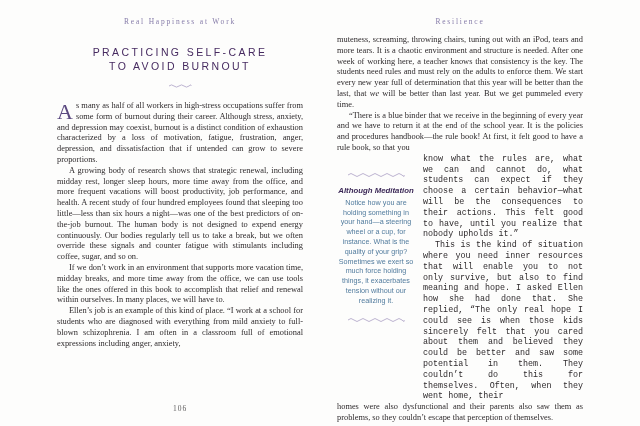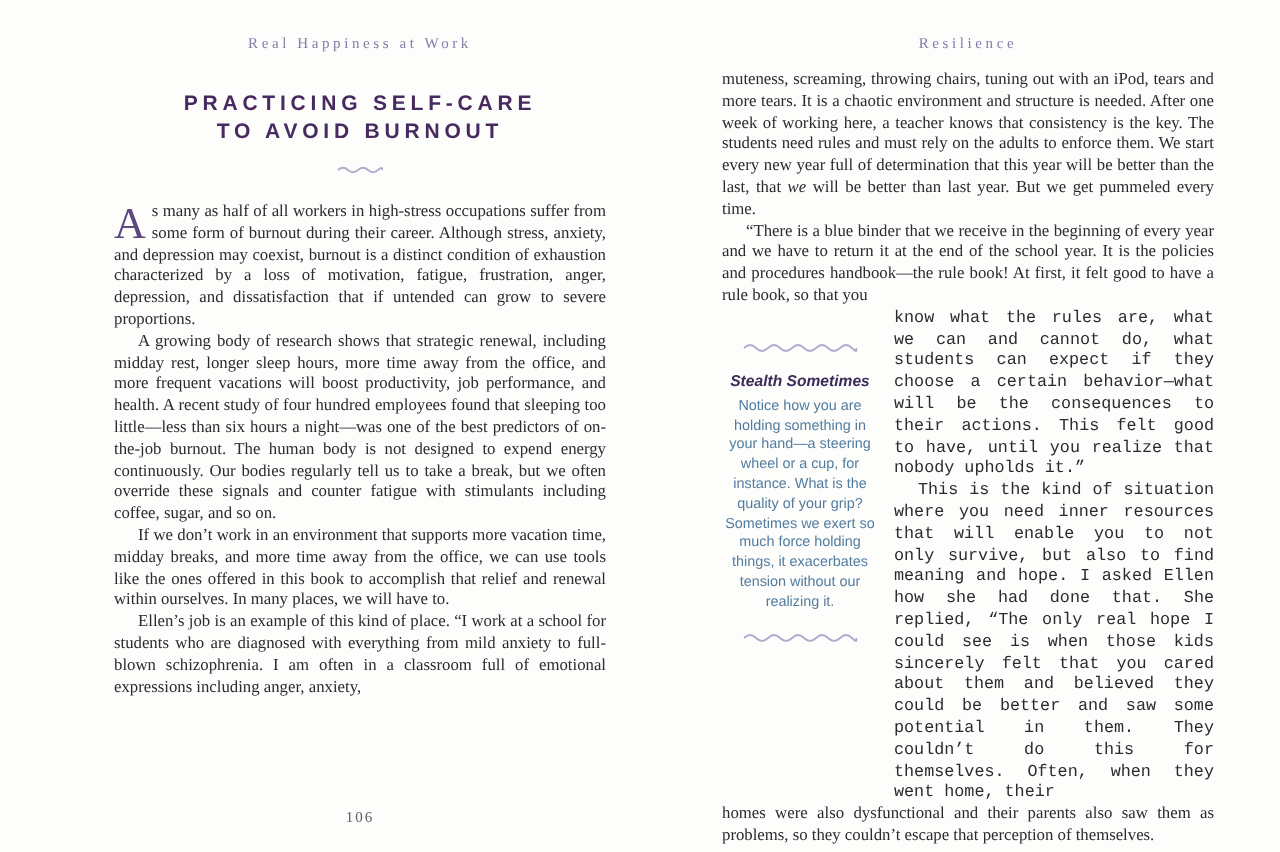"Resilience" .page-right { margin-left: 24px -> none }
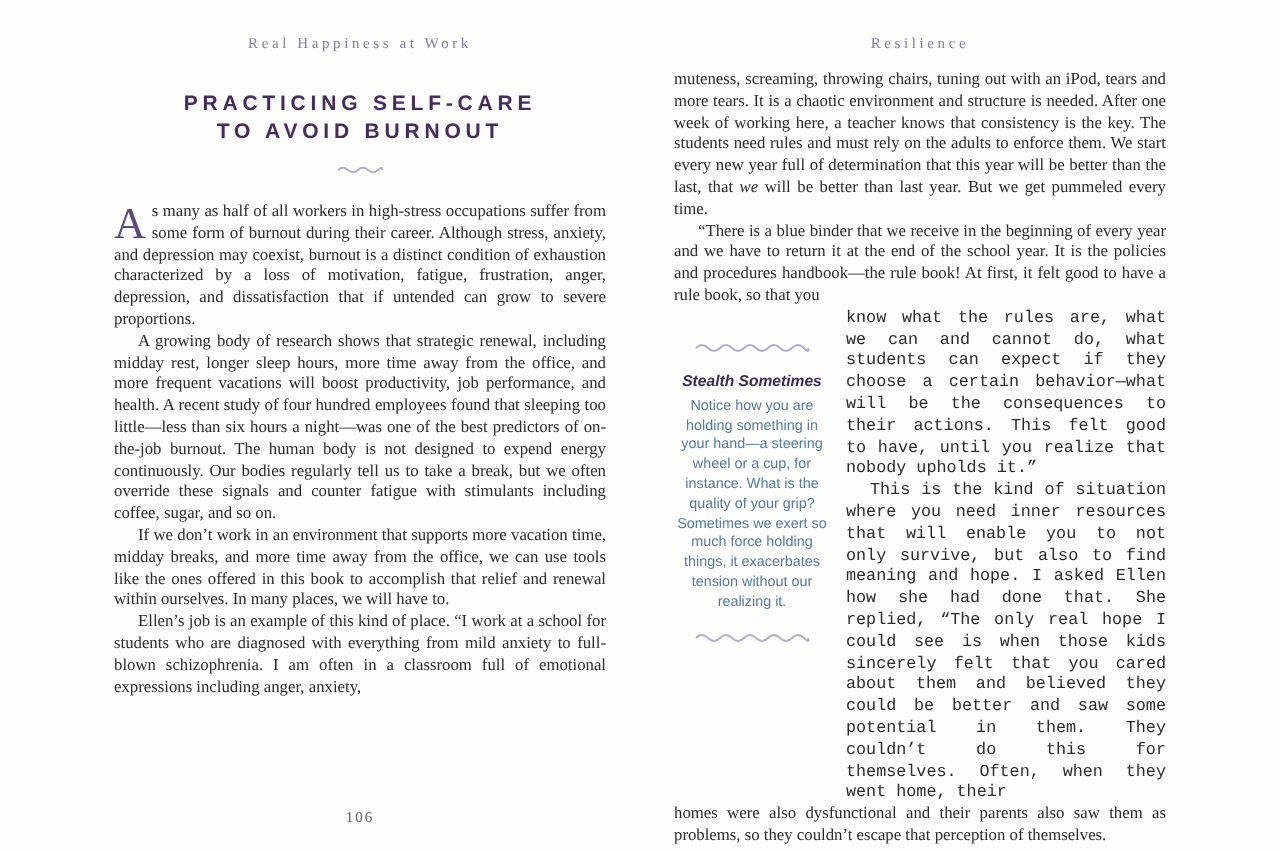"PRACTICING SELF-CARE" .chapter-title { font-weight: bold -> normal }
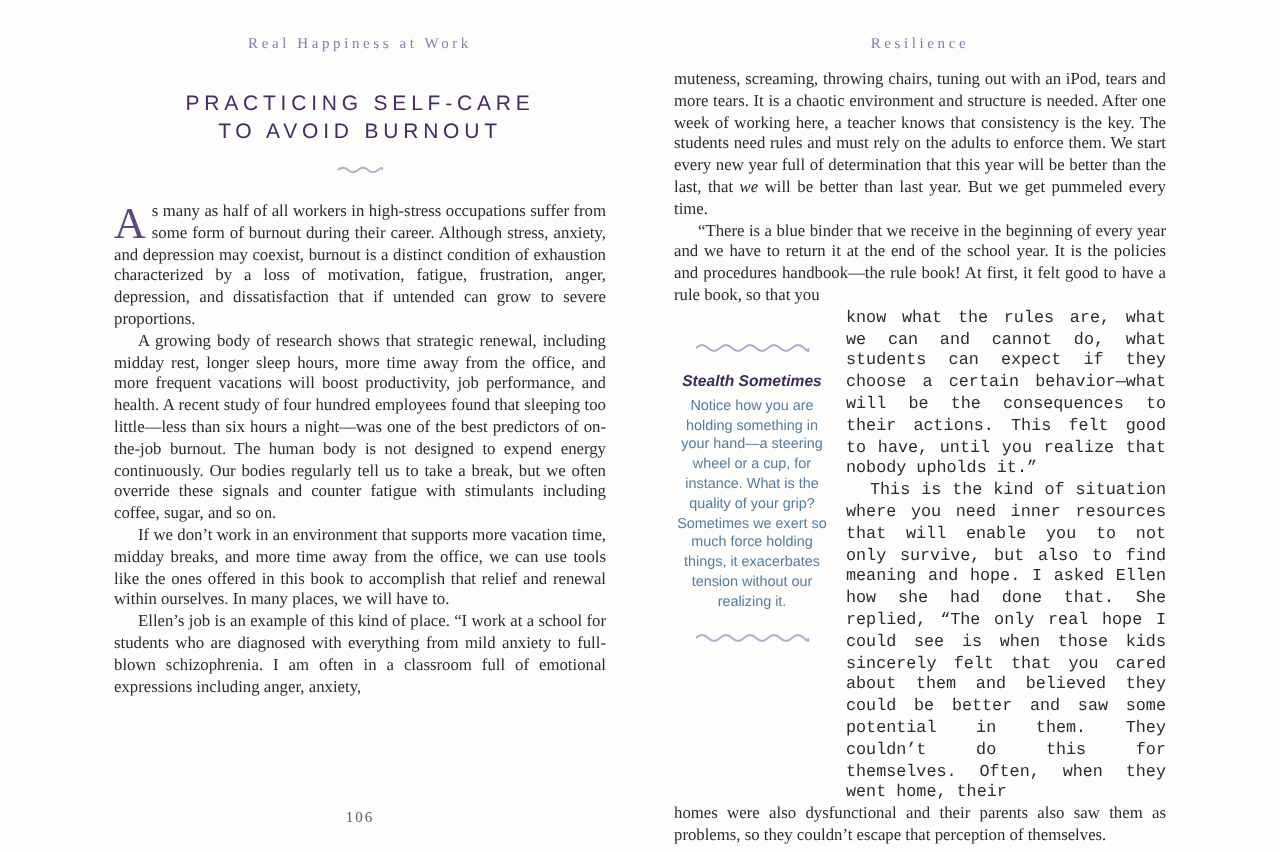"Stealth Sometimes" div.sidebar-heading { text: Stealth Sometimes -> Although Meditation }
